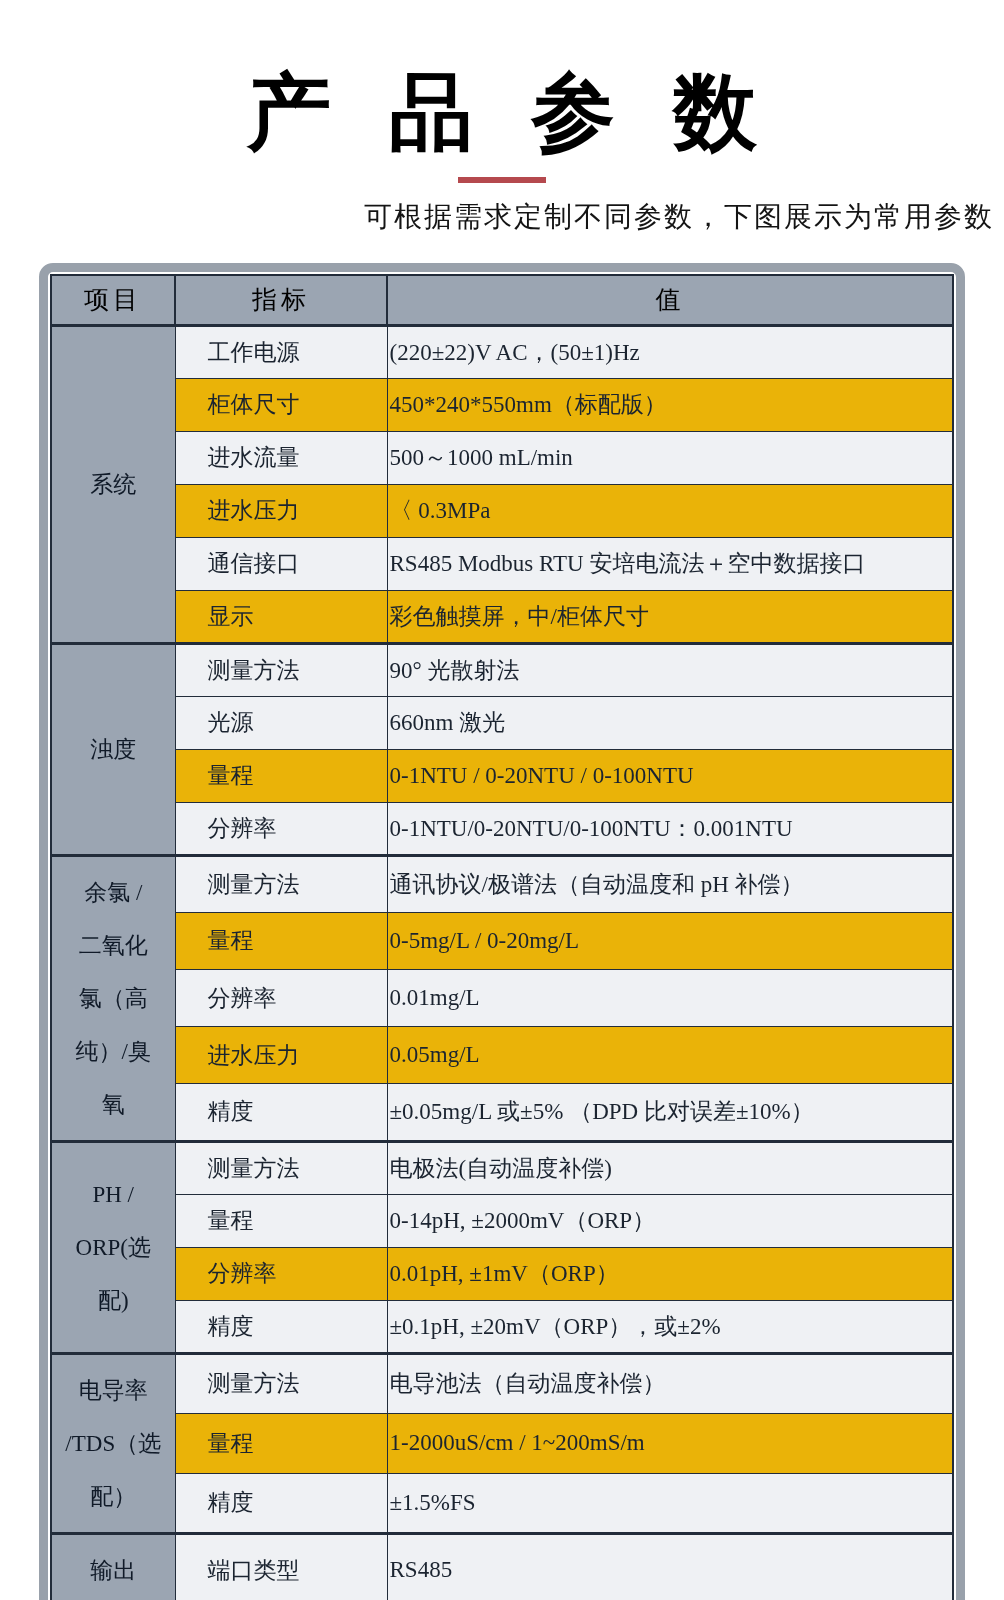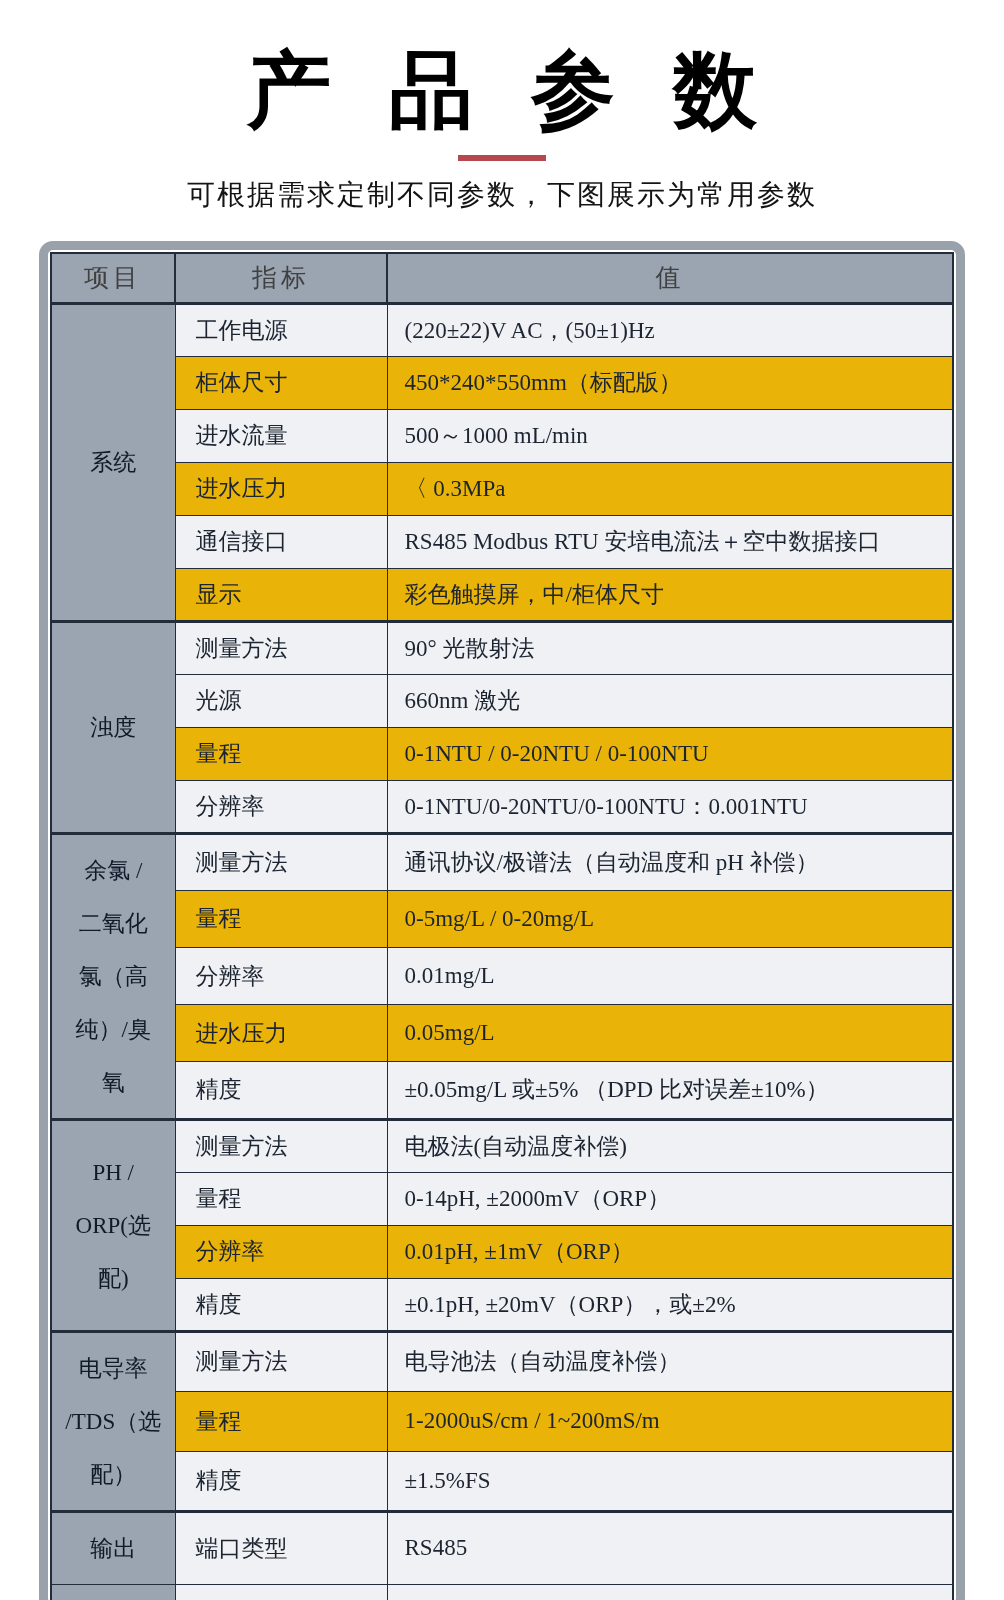"产 品 参 数" .title-block { padding-top: 44px -> 66px }
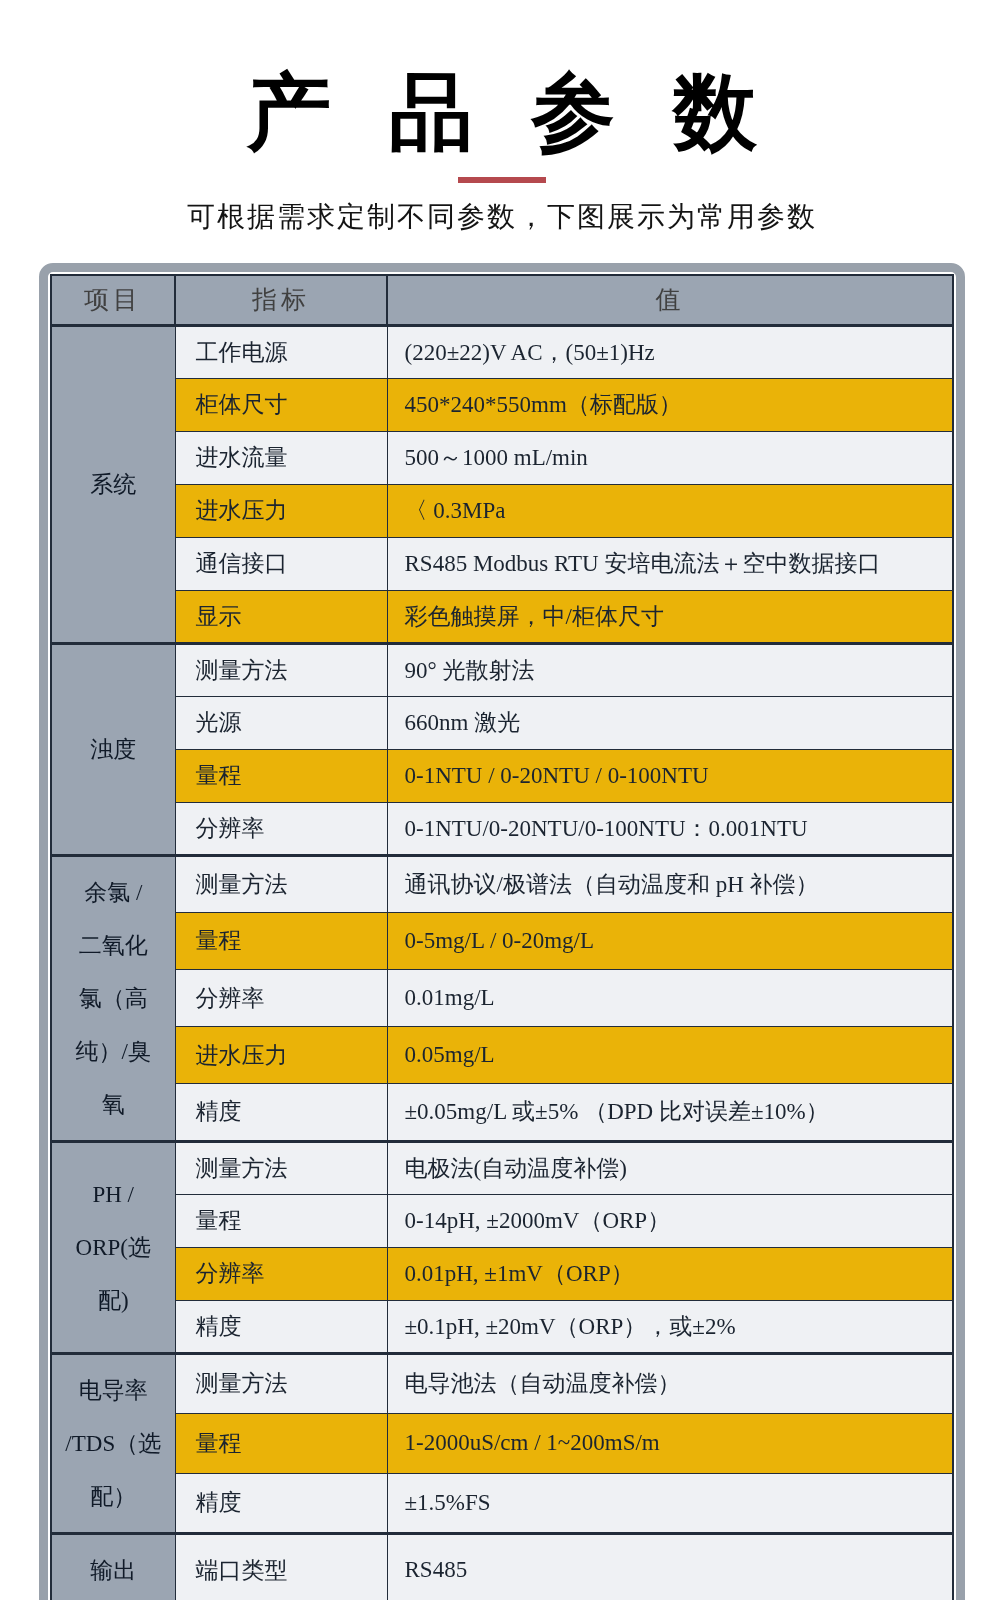"可根据需求定制不同参数，下图展示为常用参数" .page-subtitle { margin: 0 -> 10px; text-align: none -> right }
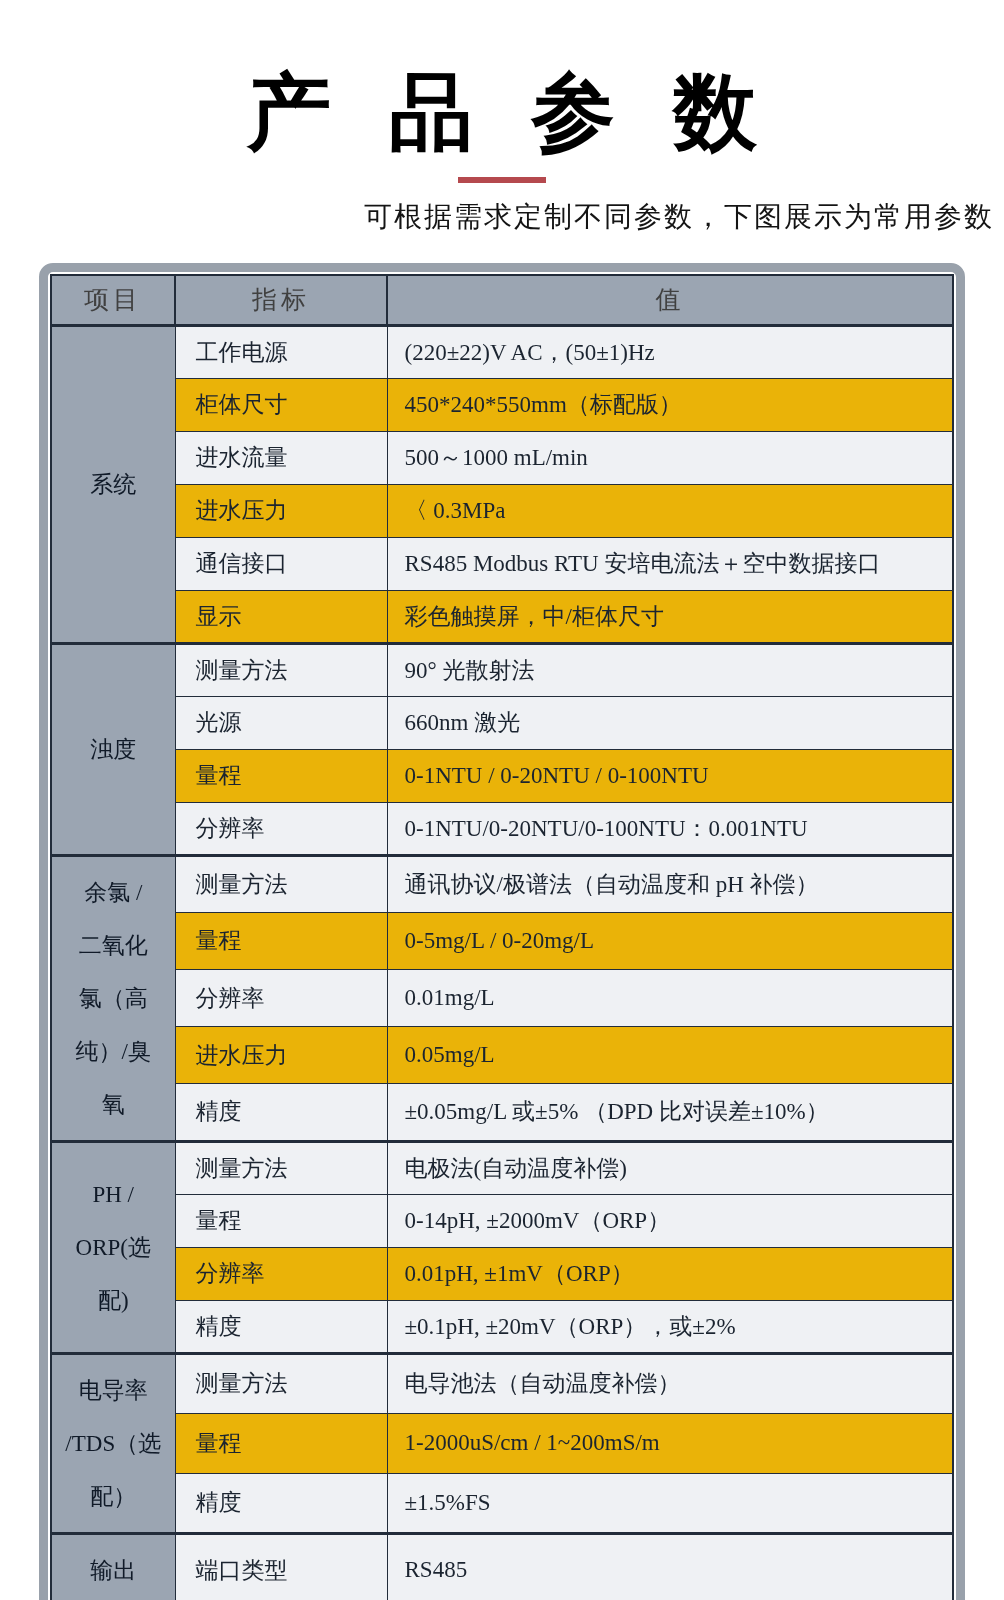"项目" thead th { color: #404040 -> #000000 }
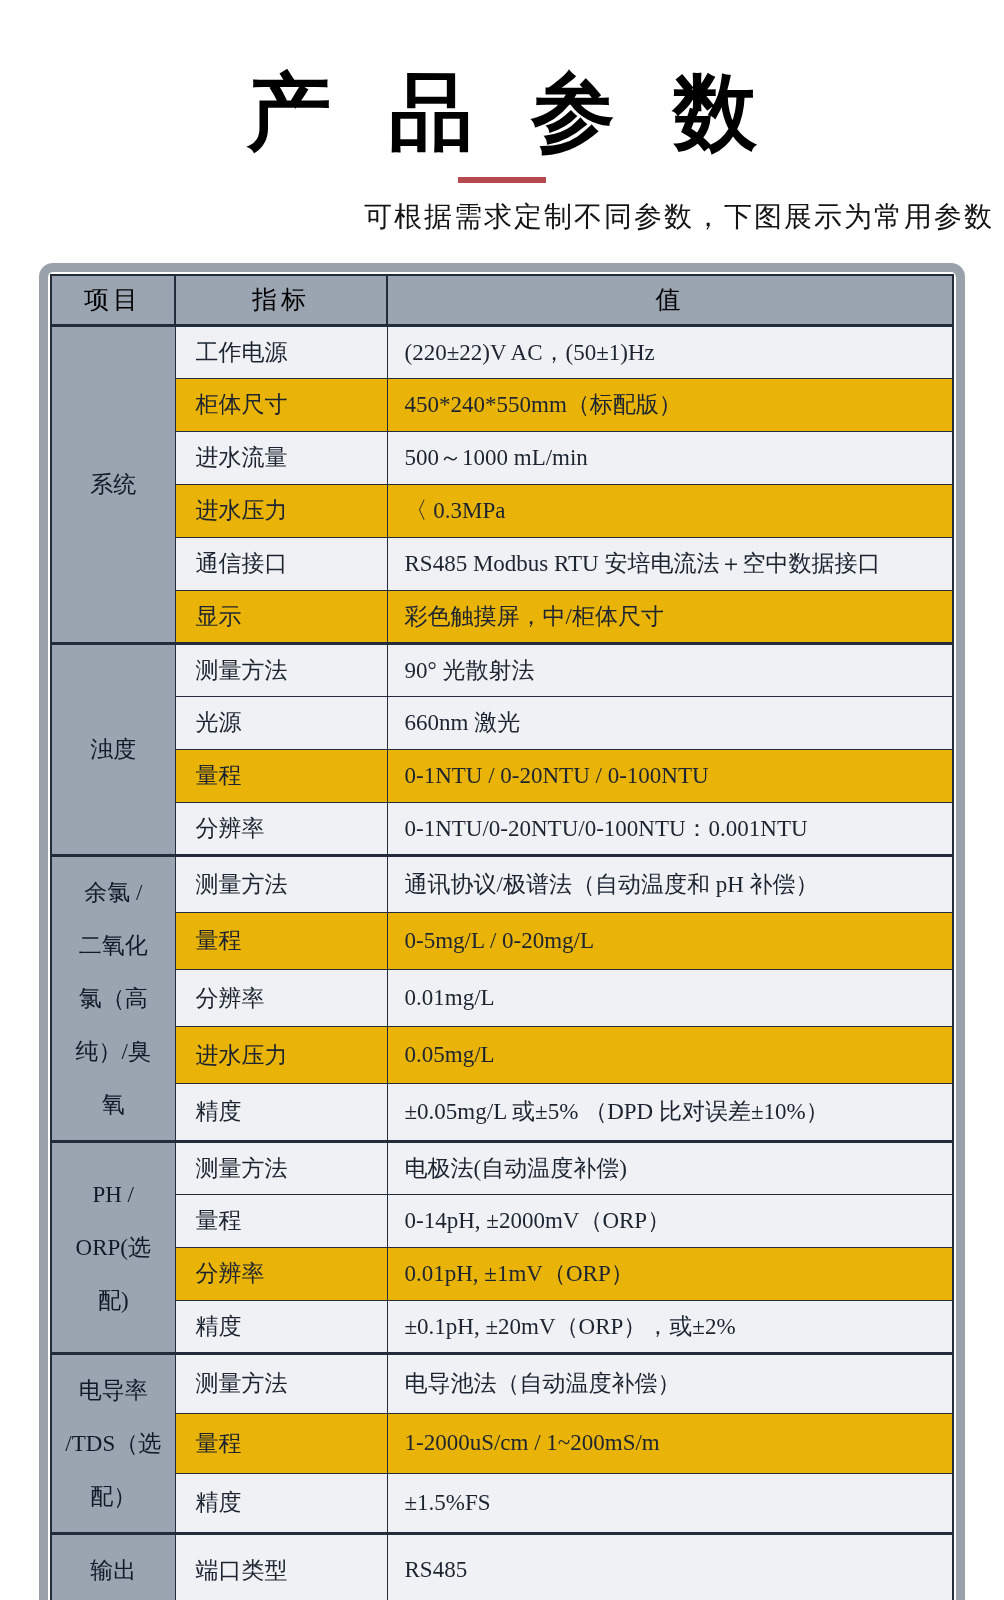"工作电源" td.ind-cell { padding-left: 20px -> 32px }
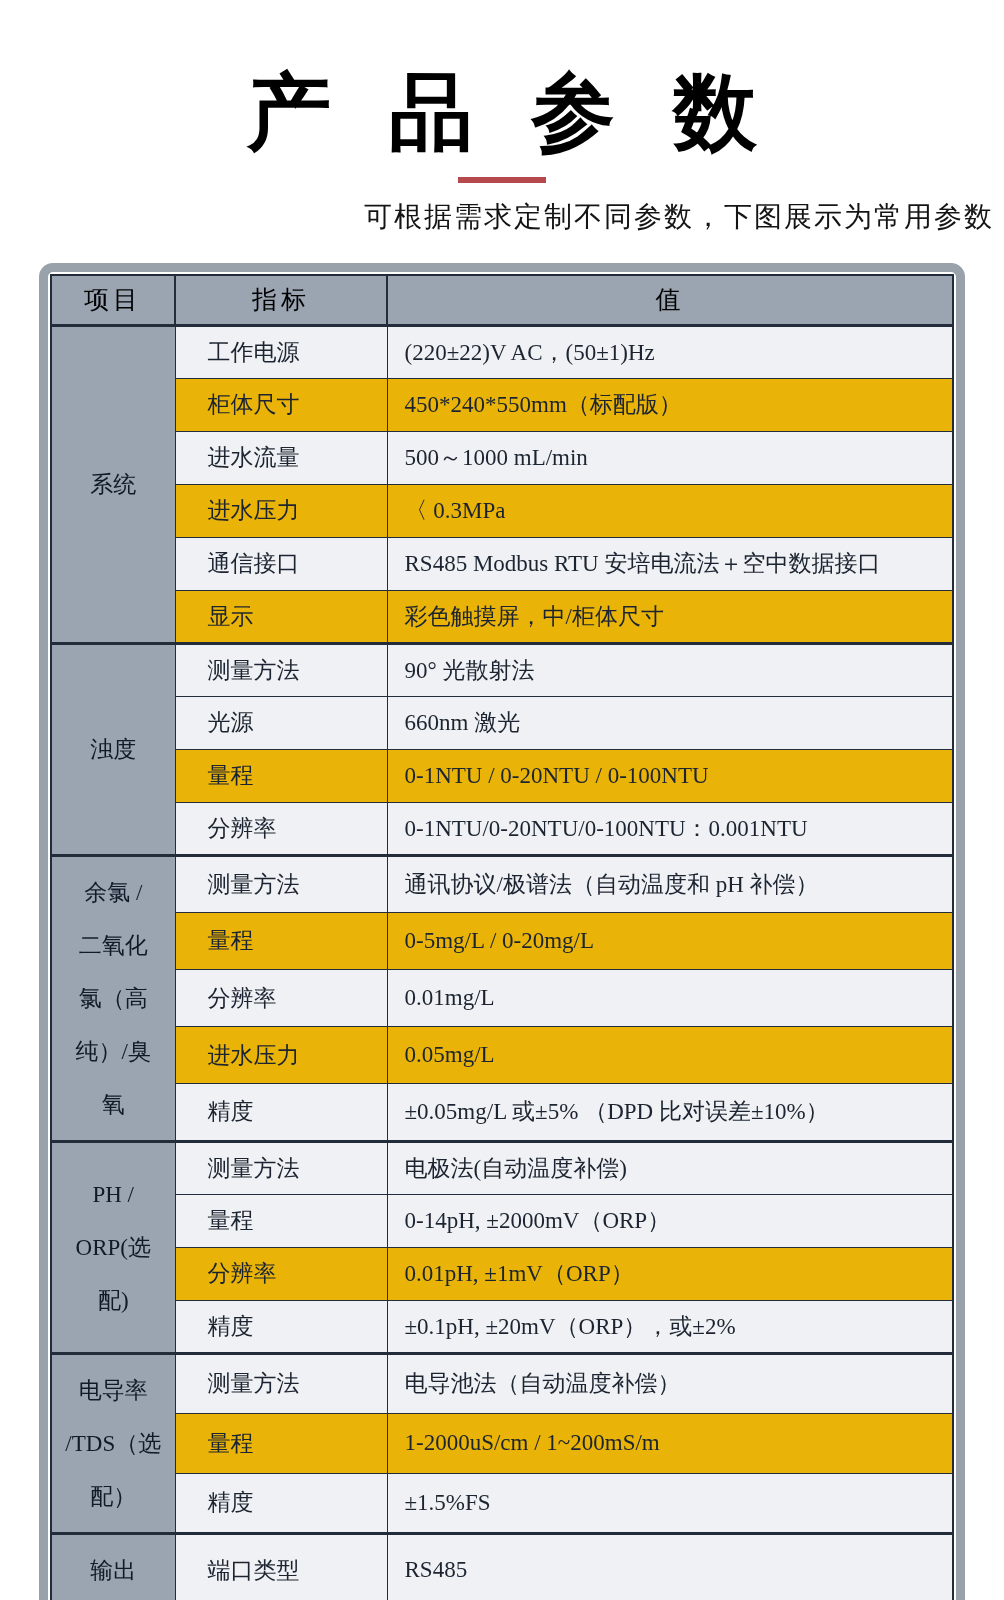"(220±22)V AC，(50±1)Hz" td.val-cell { padding-left: 17px -> 2px }
